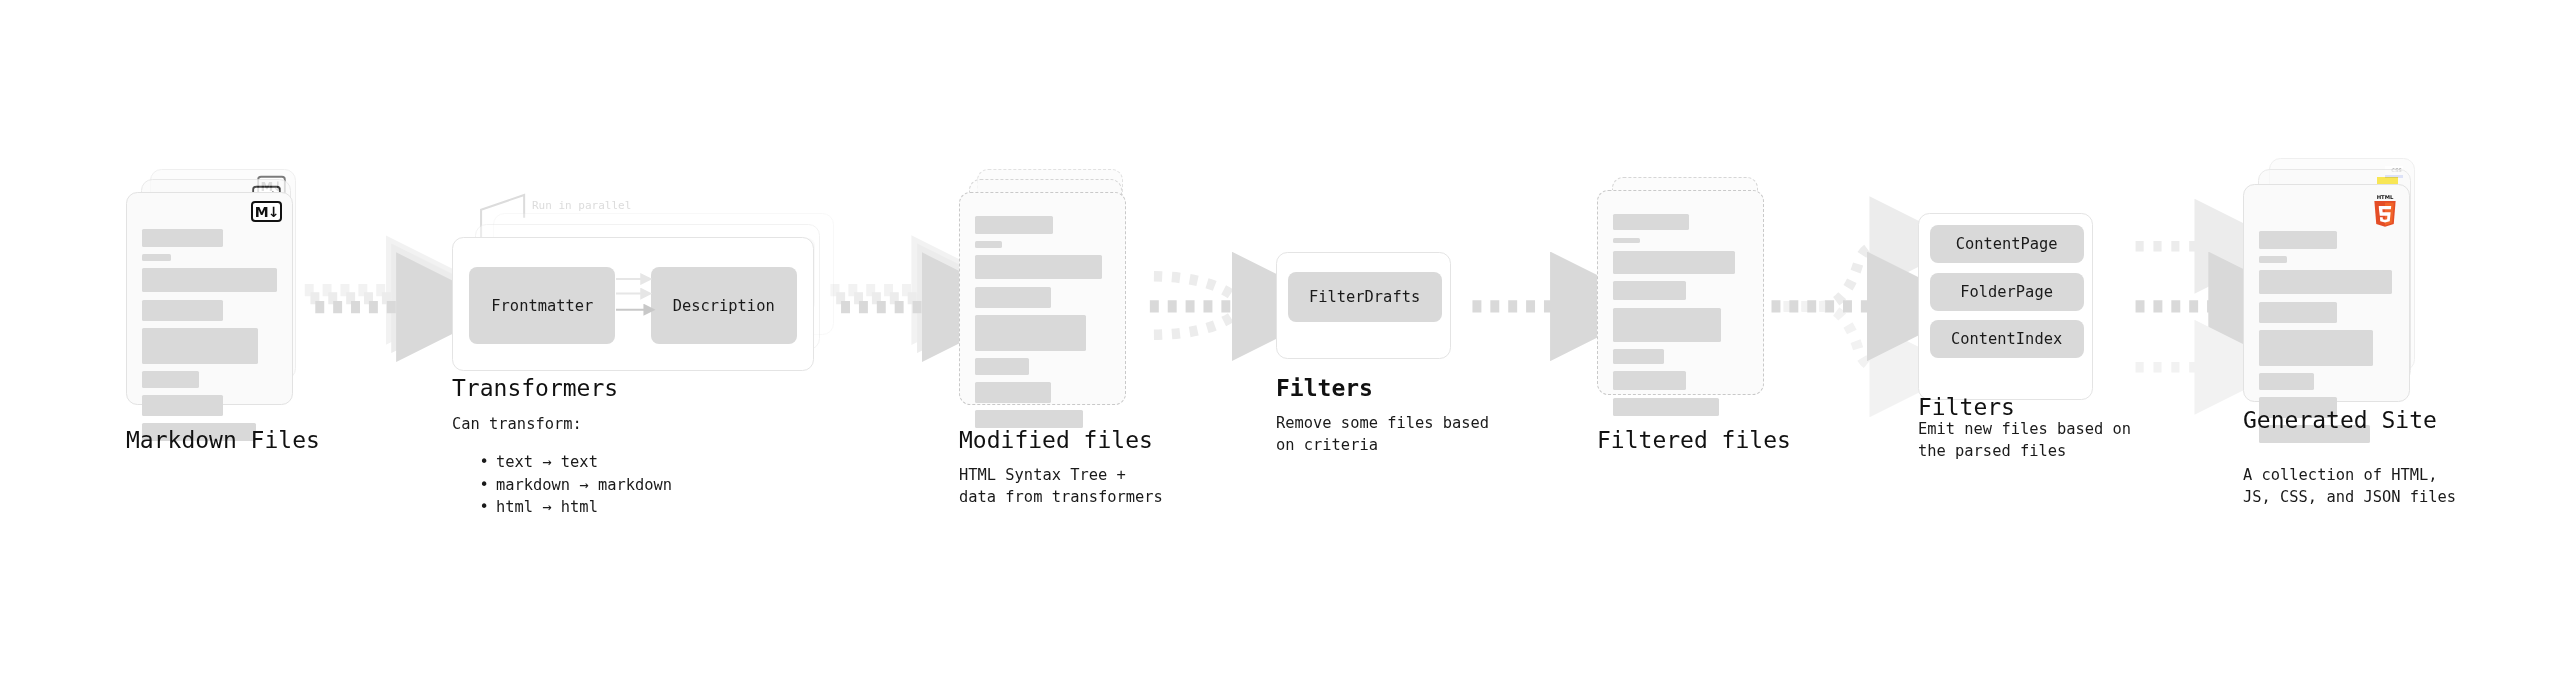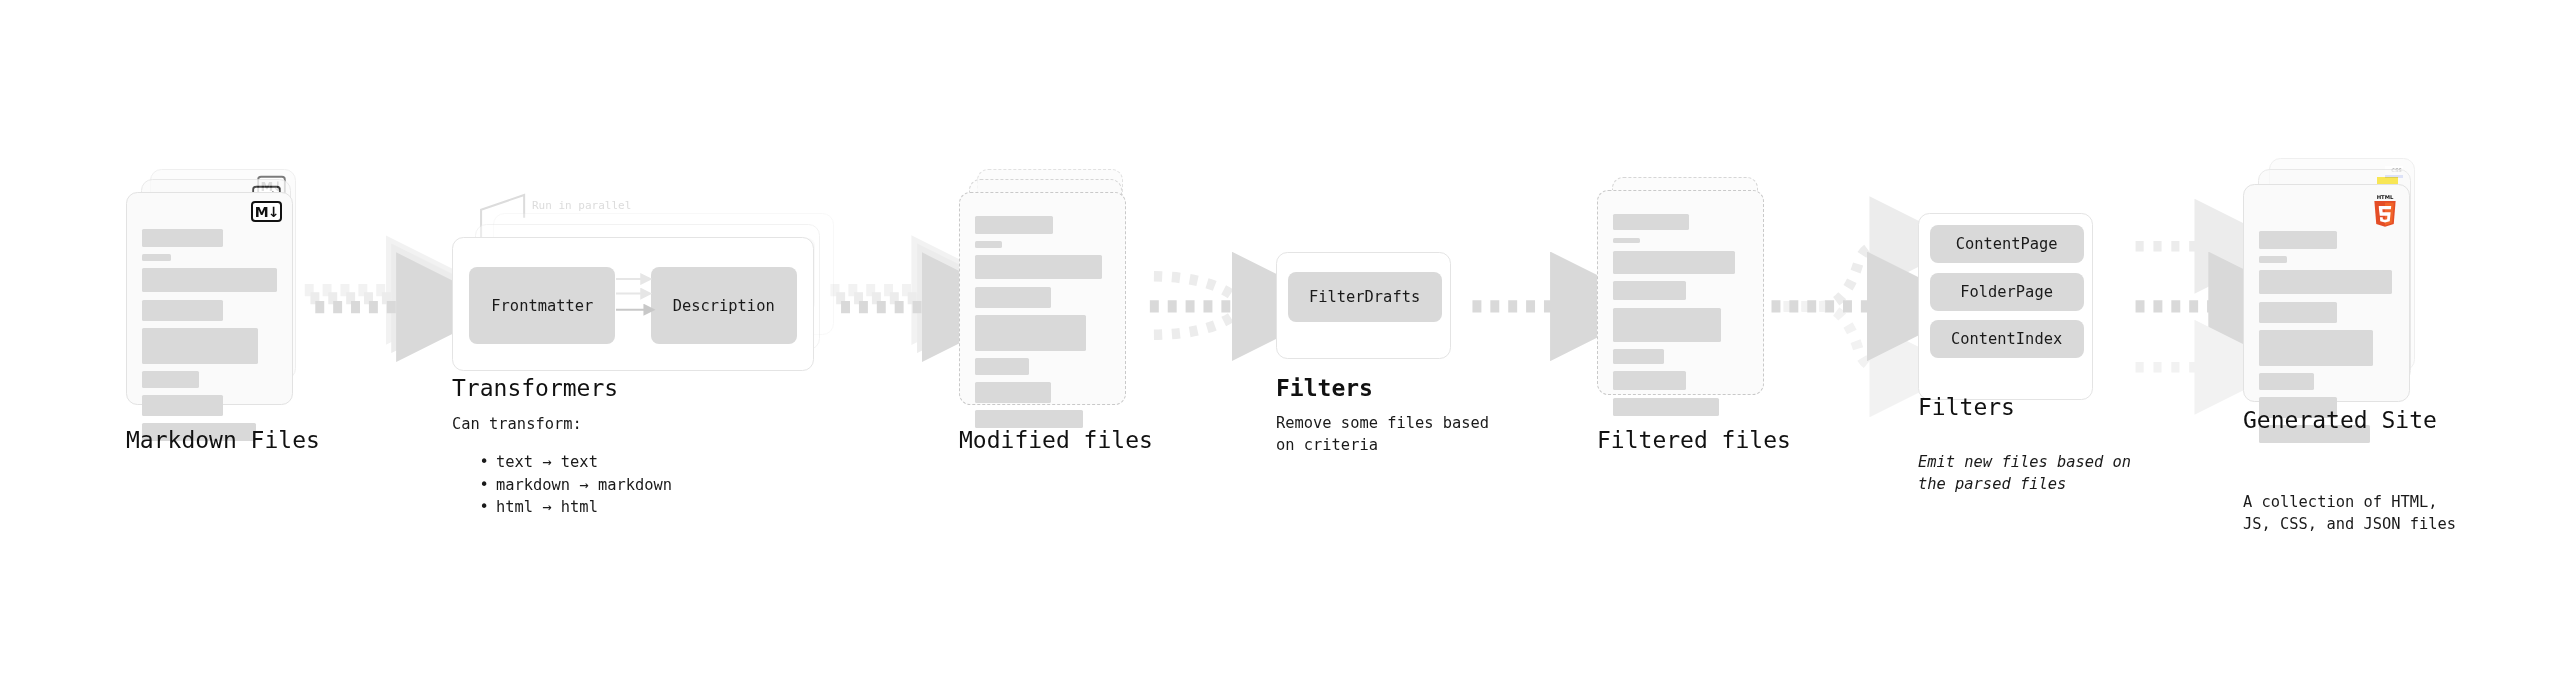"Emit new files based on" div.caption-sub { font-style: italic -> none; top: 452px -> 419px }
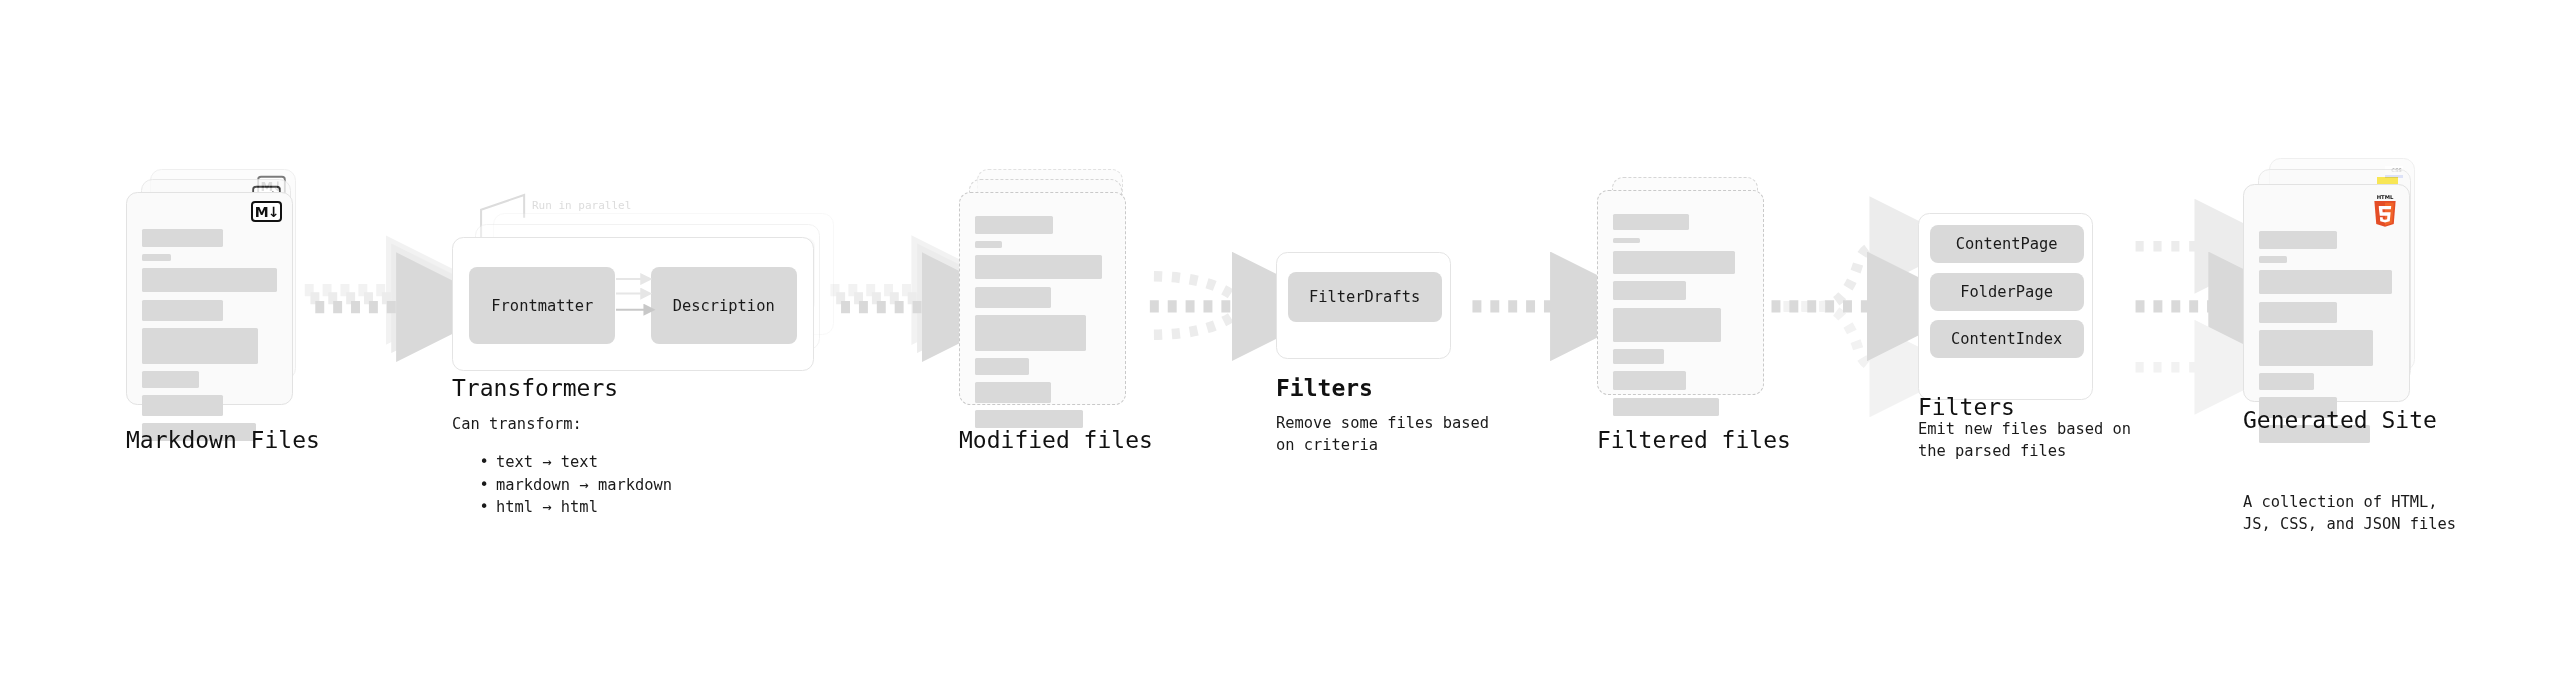"HTML Syntax Tree +" div.caption-sub { html: none -> <div>HTML Syntax Tree + data from transformers</div> }
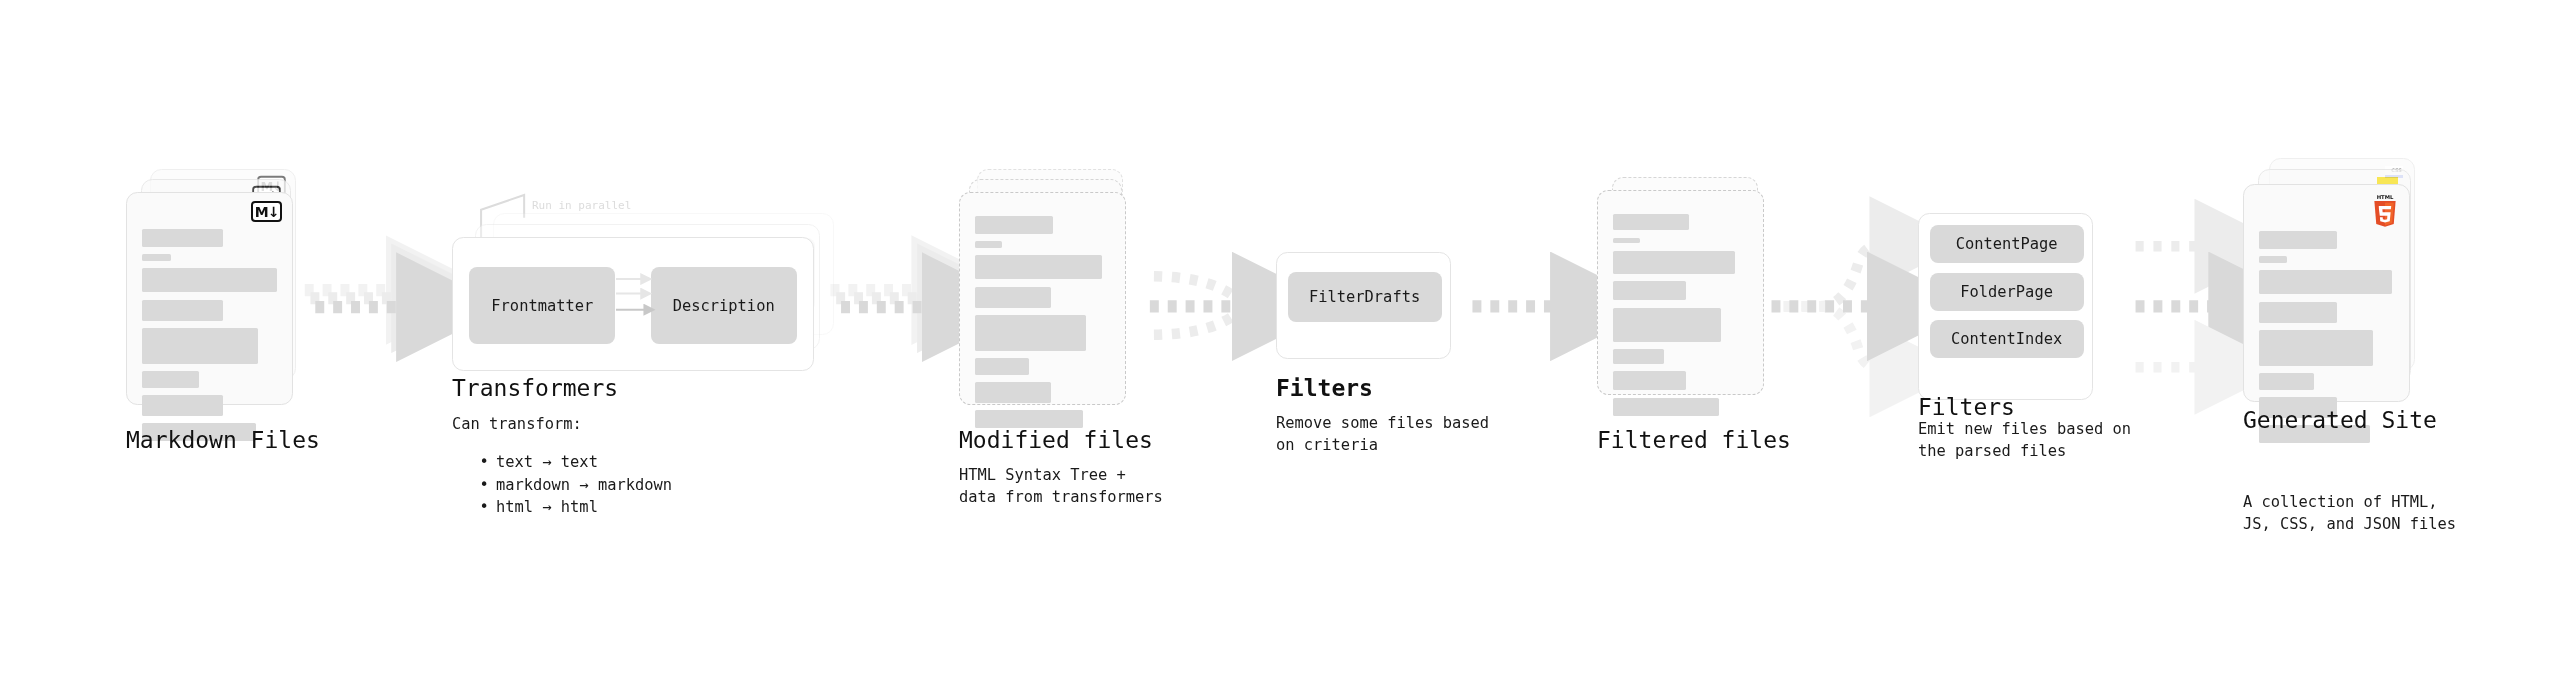"A collection of HTML," div.caption-sub { top: 492px -> 465px }
